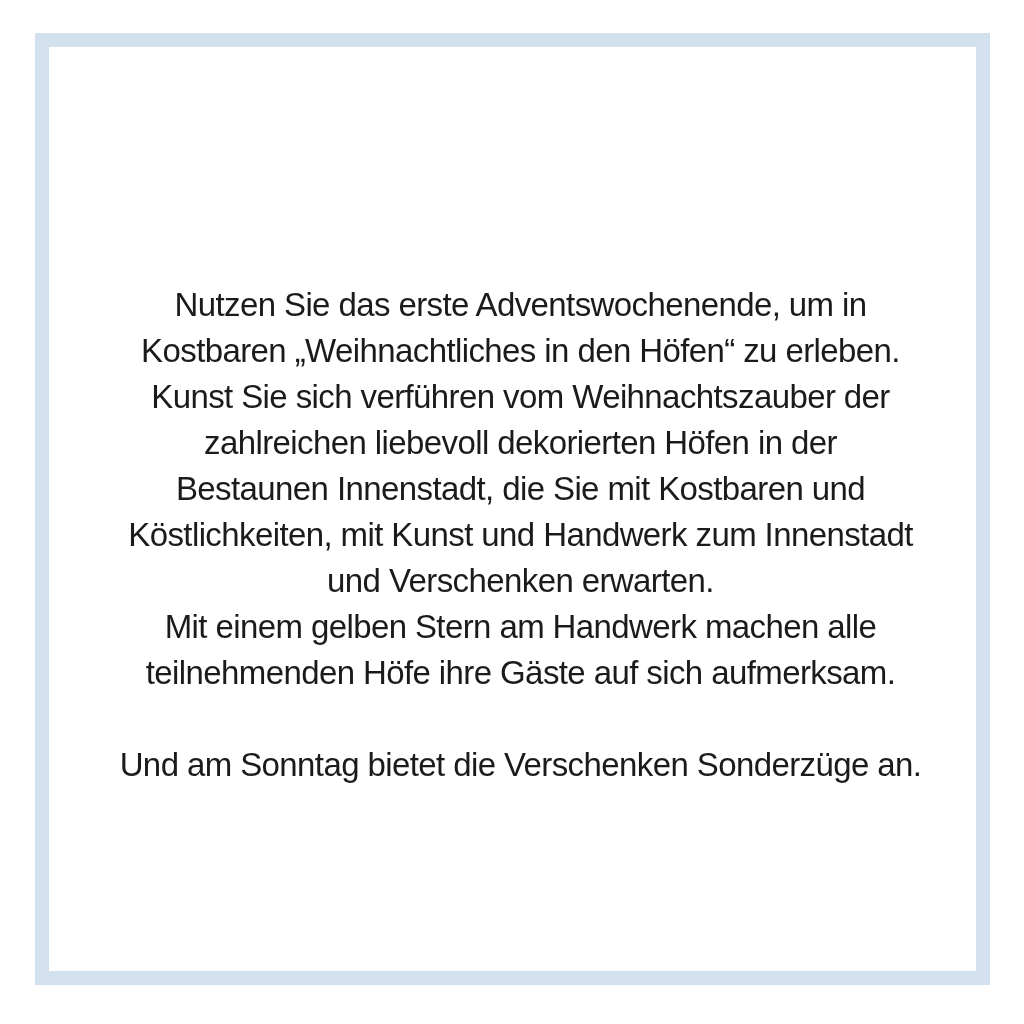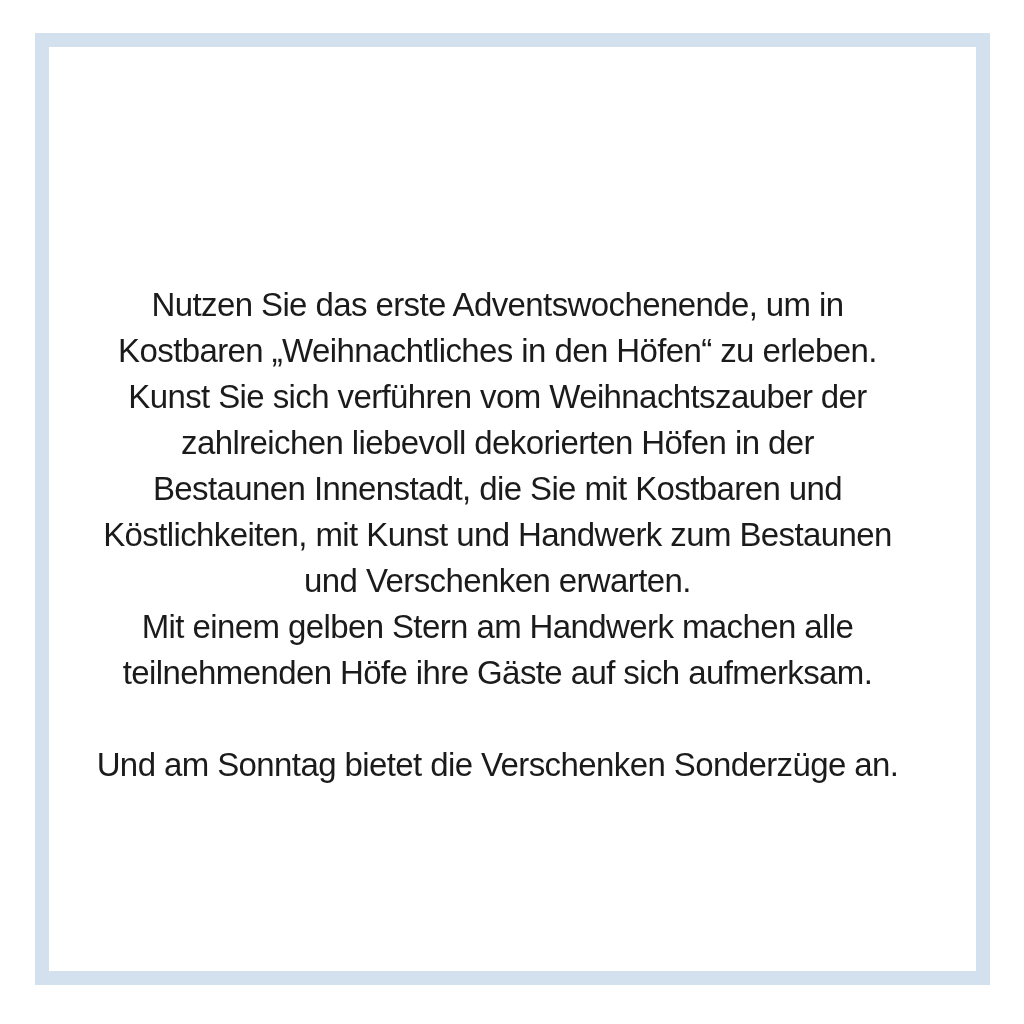"Nutzen Sie das erste Adventswochenende," .text-block { left: 34px -> 57px }
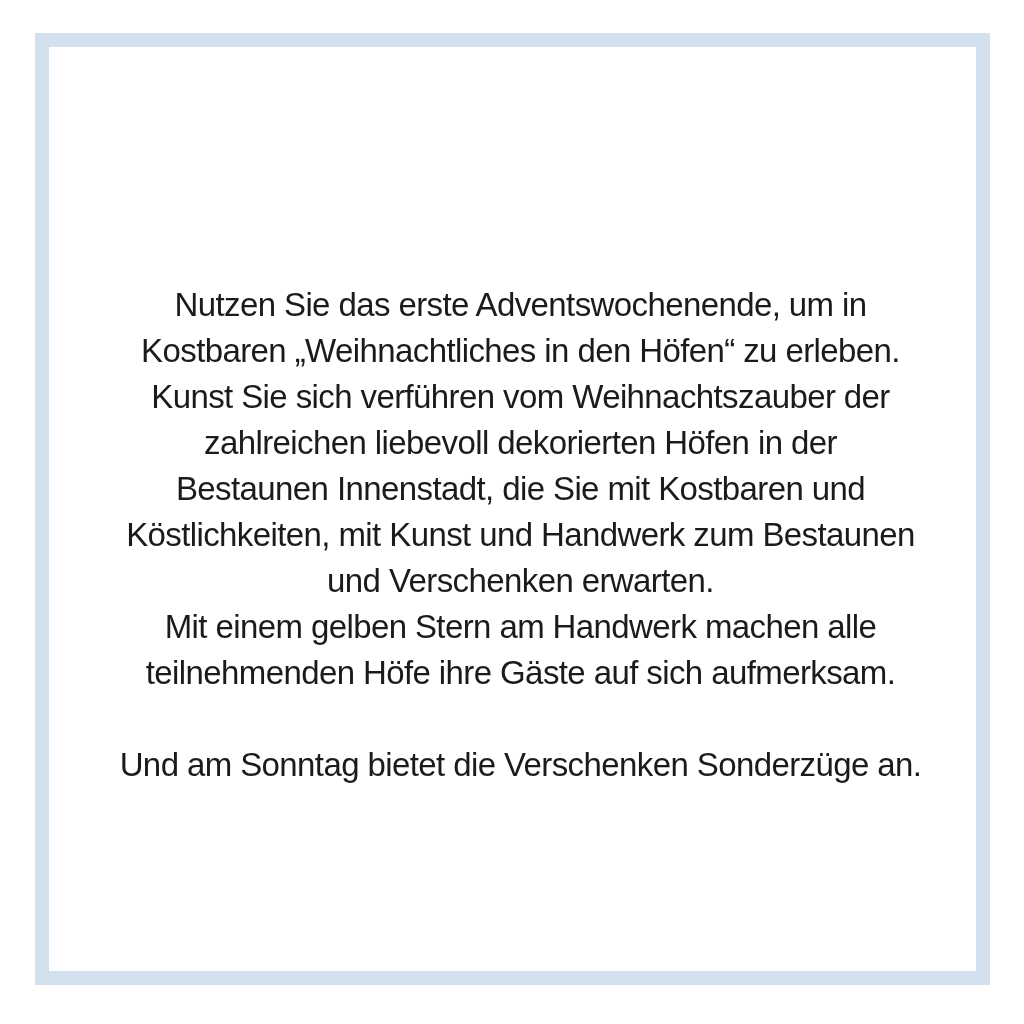"Köstlichkeiten, mit Kunst und Handwerk" div.line { text: Bestaunen -> Innenstadt }
